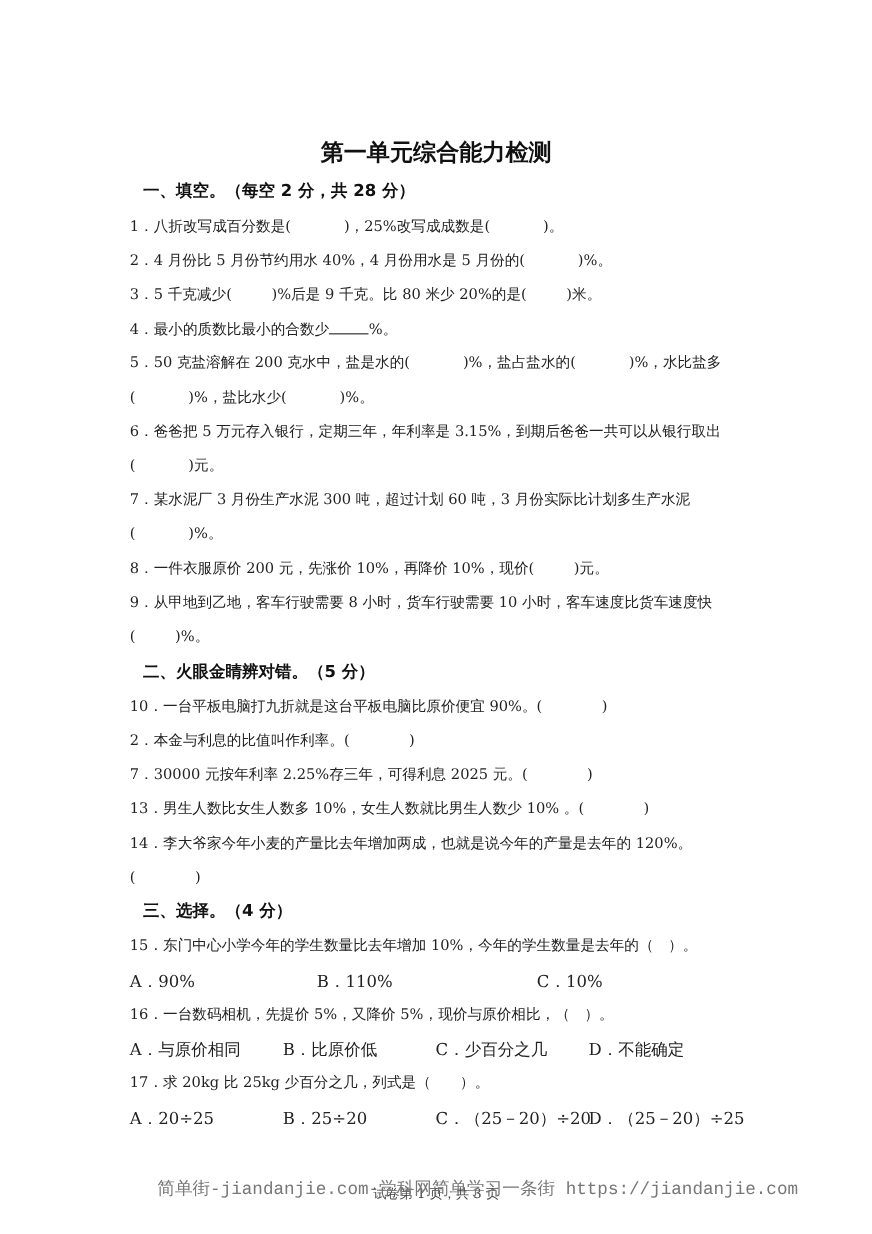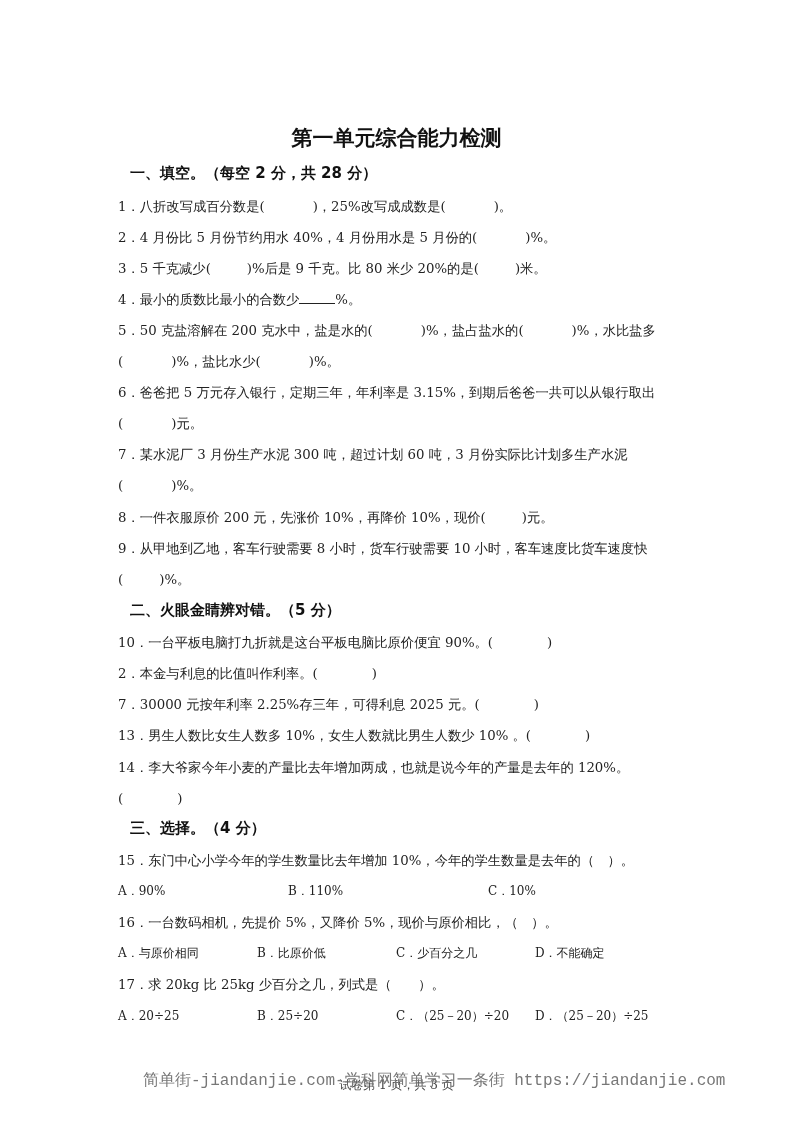"A．90%" .opt { font-size: 12px -> 15px }
